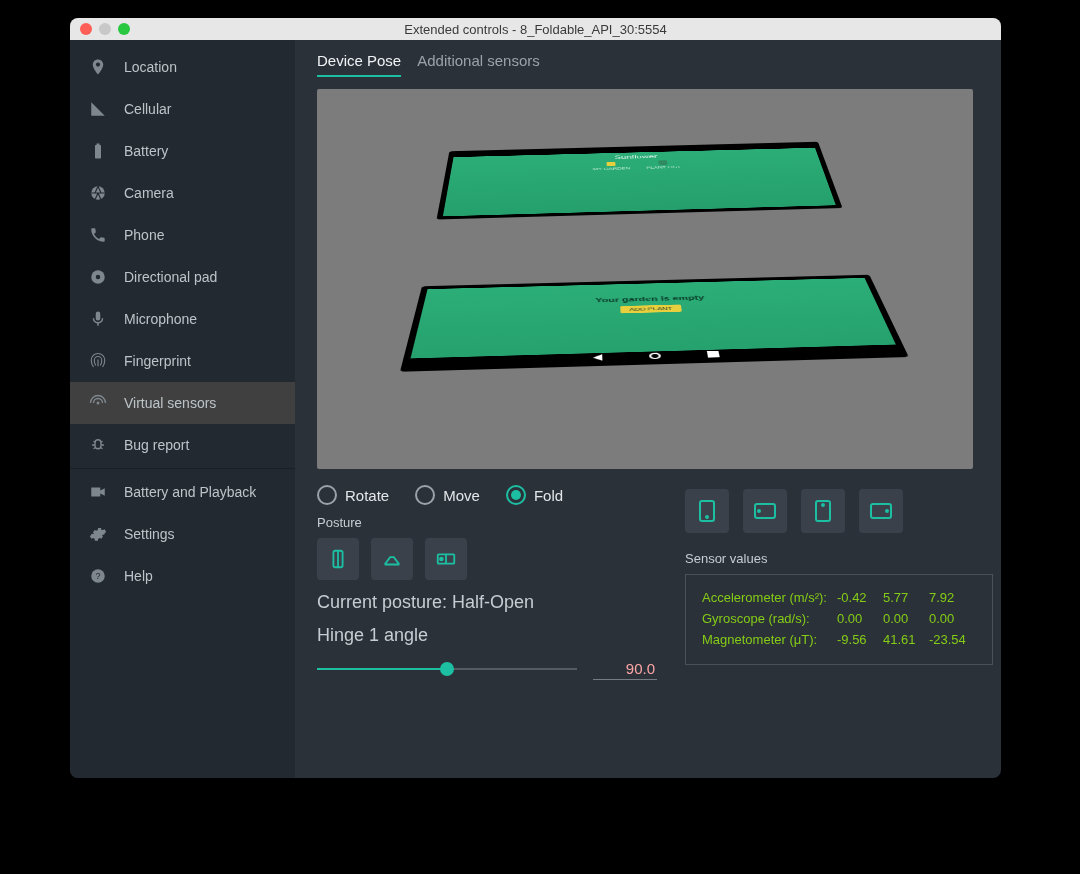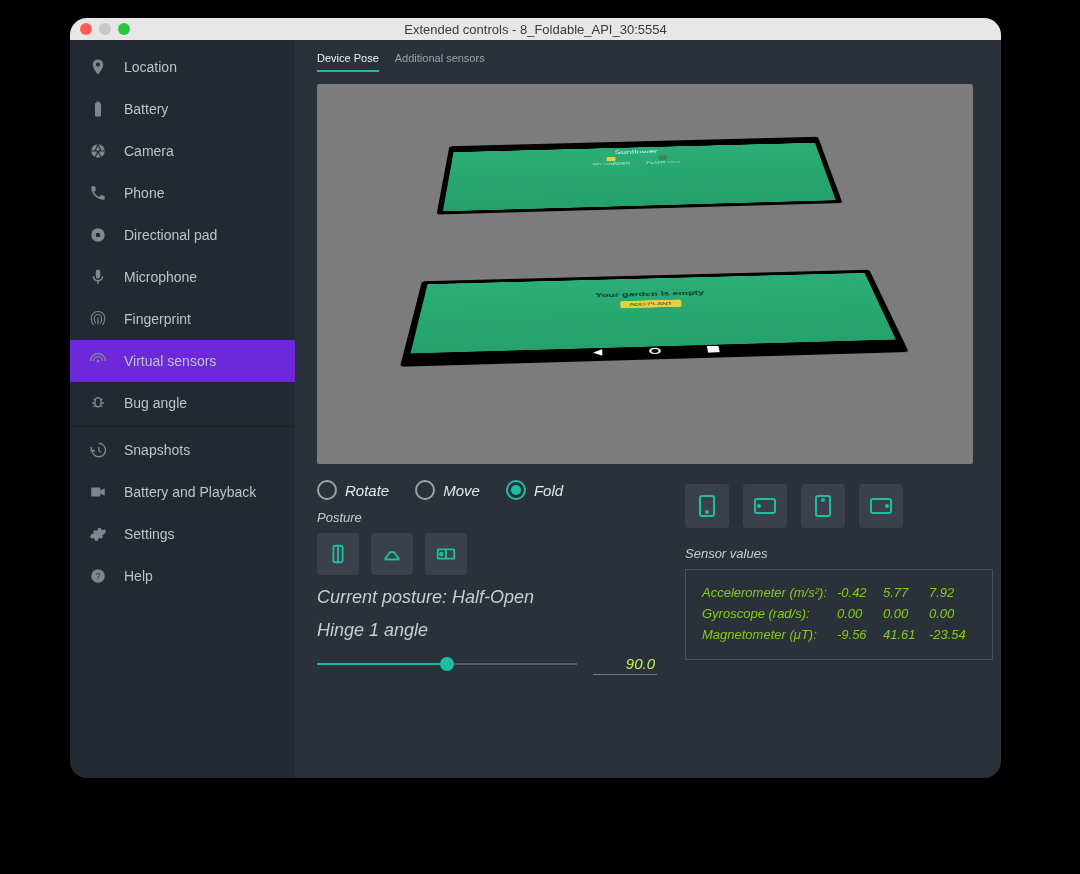"Extended controls -" .window { border-radius: 17px -> 8px }
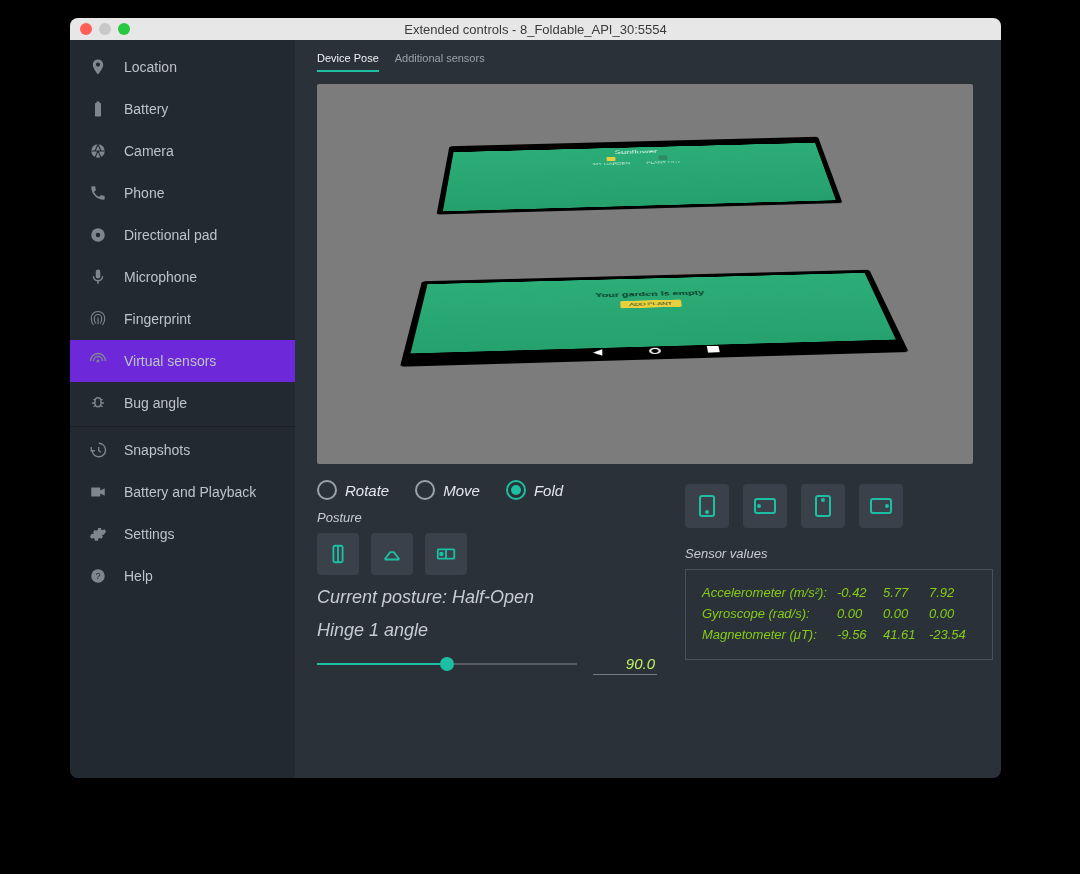"Device Pose" .tabs { font-size: 11px -> 15px }
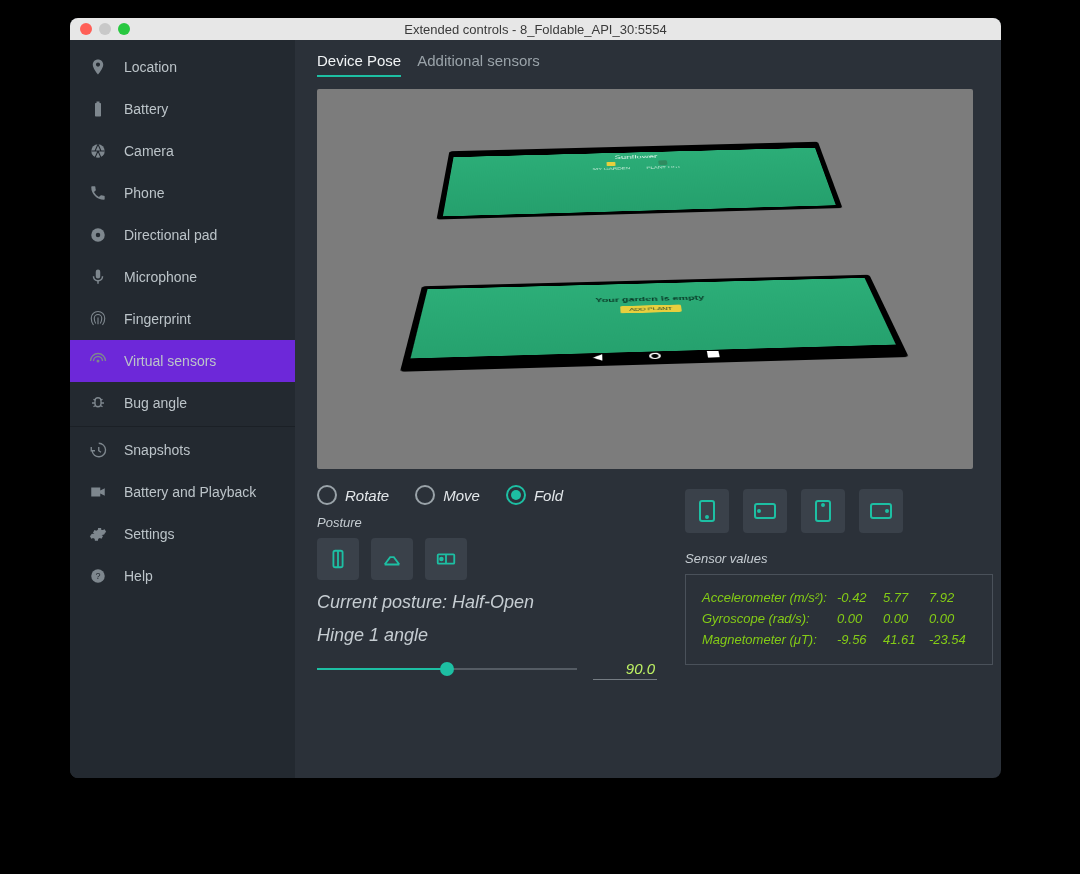"Cellular" div.sb-item { html: none -> <div> <span> <svg> <path></path> </svg> </span> <span>Cellular</span> </div> }
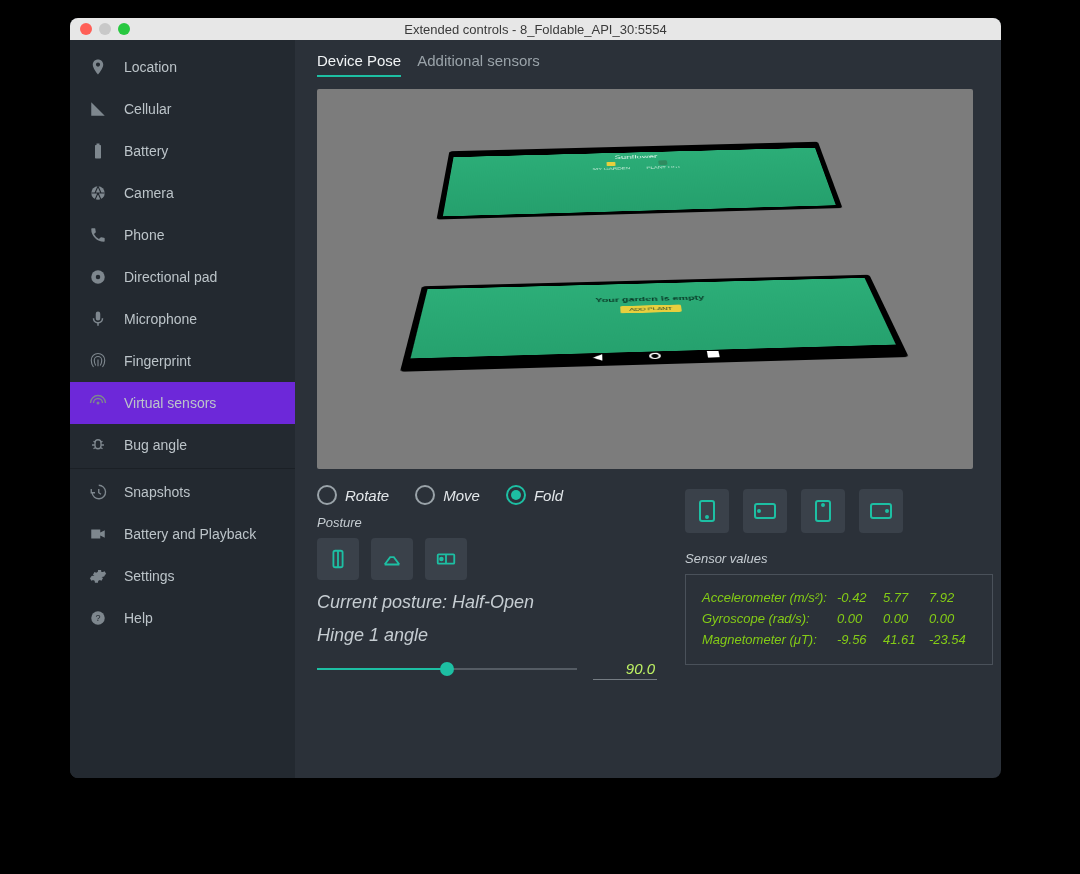"Virtual sensors" .sb-item.selected { background: #6d28d9 -> #404040 }
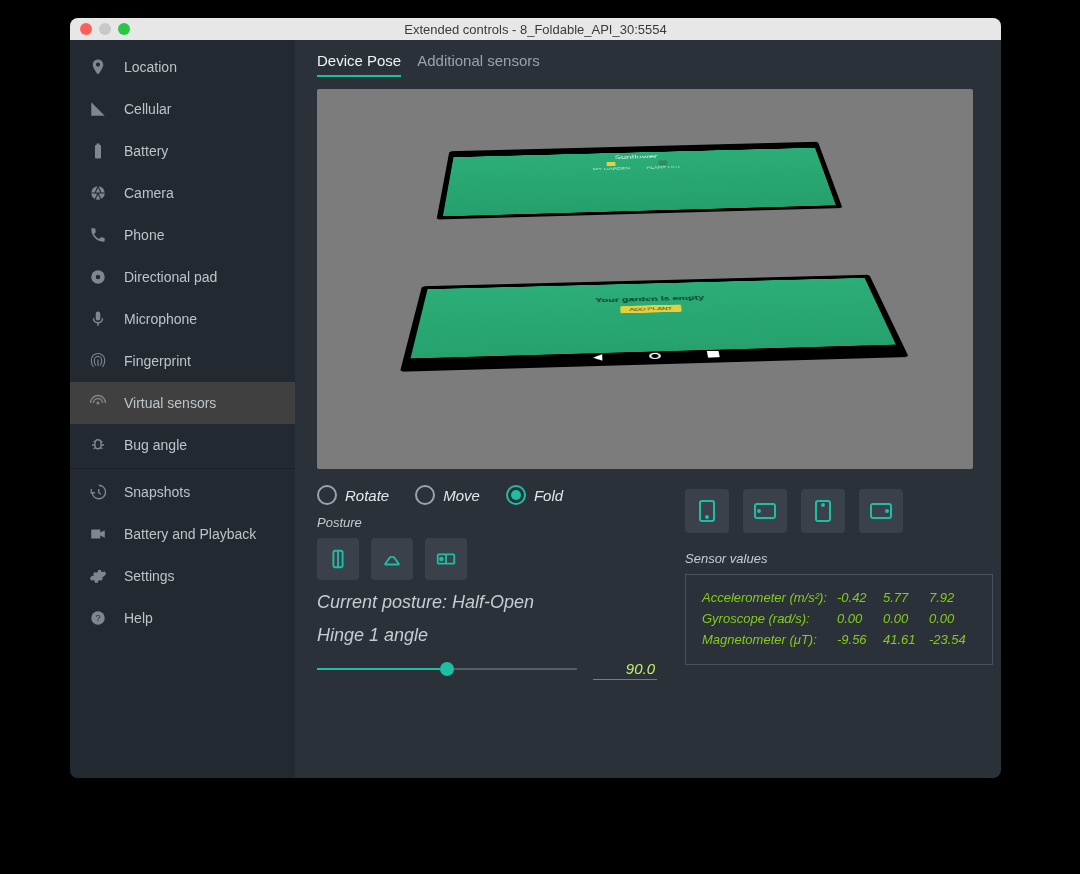"Bug angle" span { text: angle -> report }
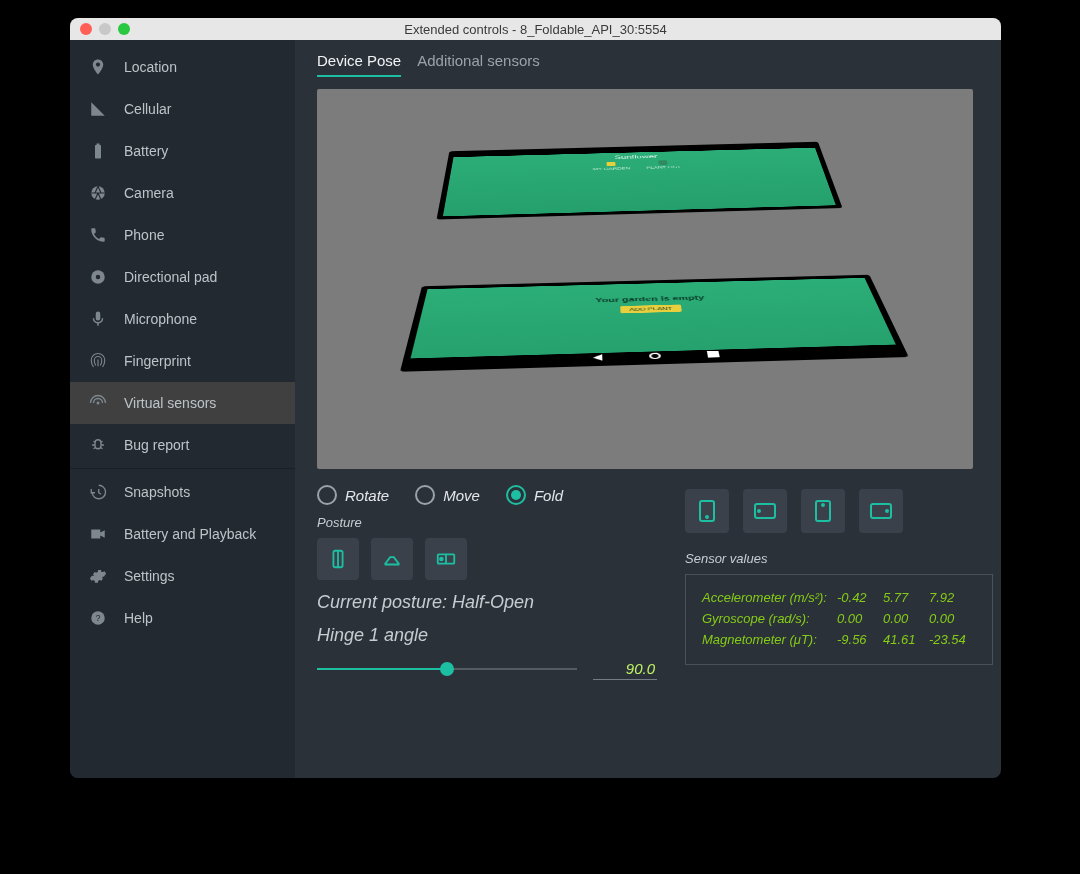"Snapshots" div.sb-item { html: <div> <span> <svg> <path></path> </svg> </span> <span>Snapshots</span> </div> -> none }
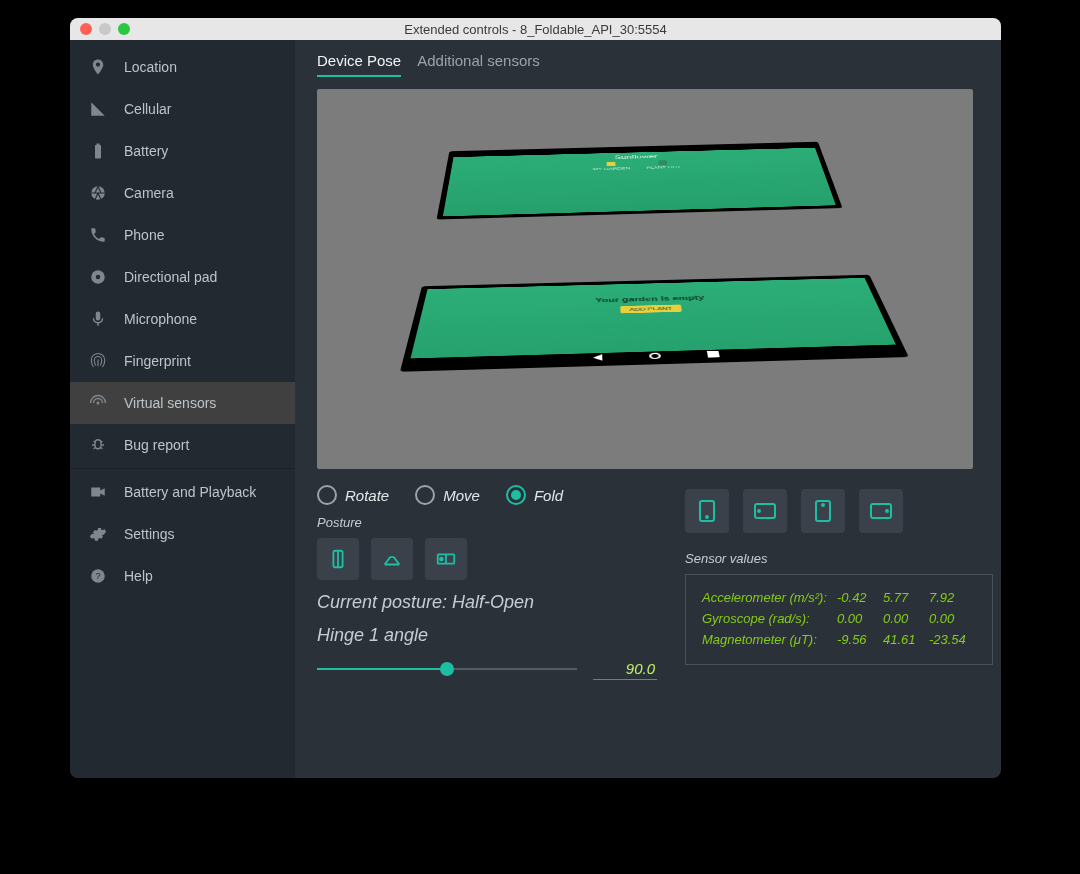"Rotate" .controls { font-style: italic -> none }
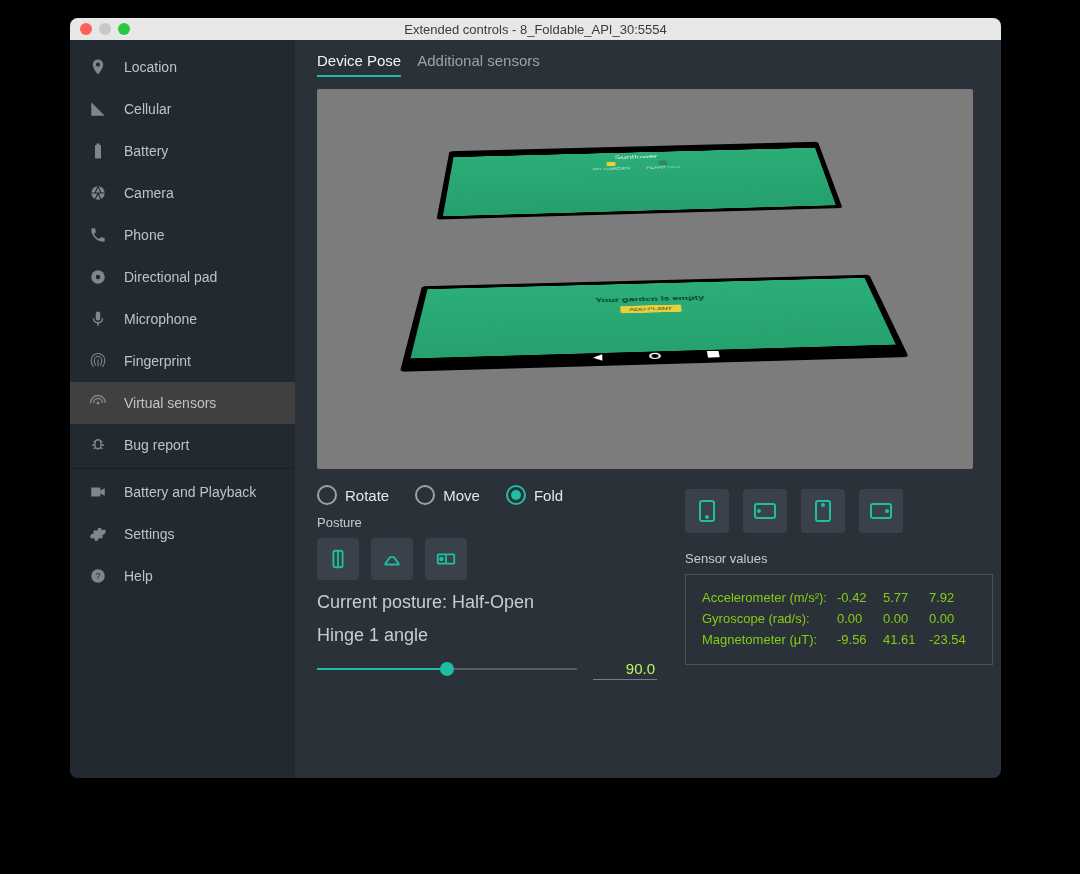"90.0" .valbox { color: #bef264 -> #fca5a5 }
